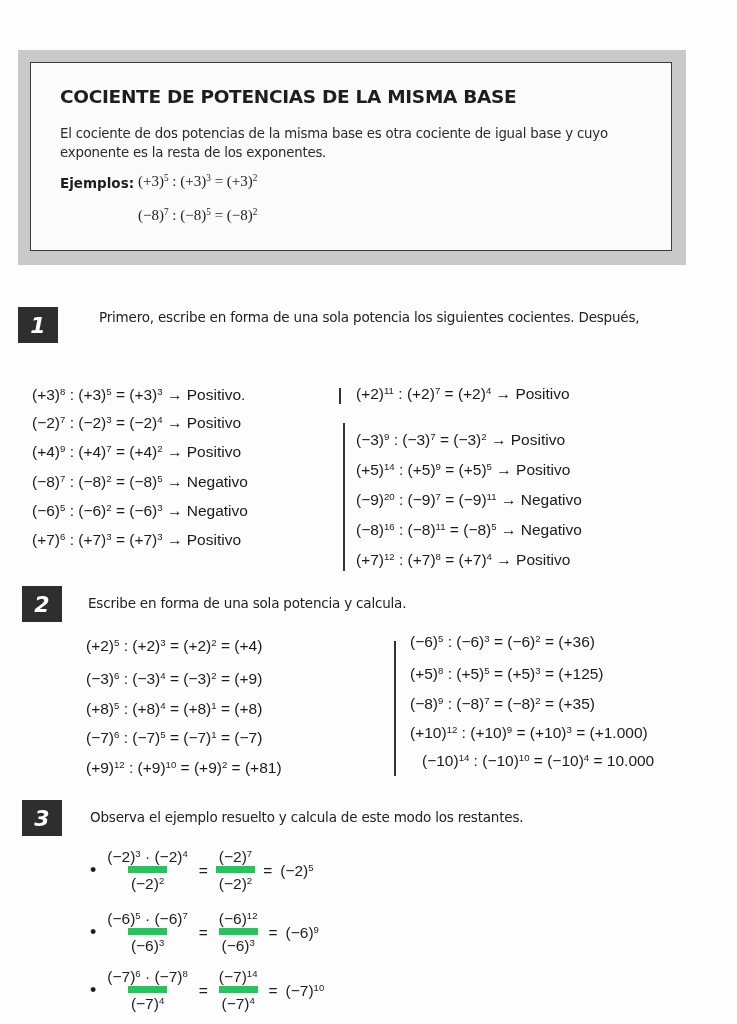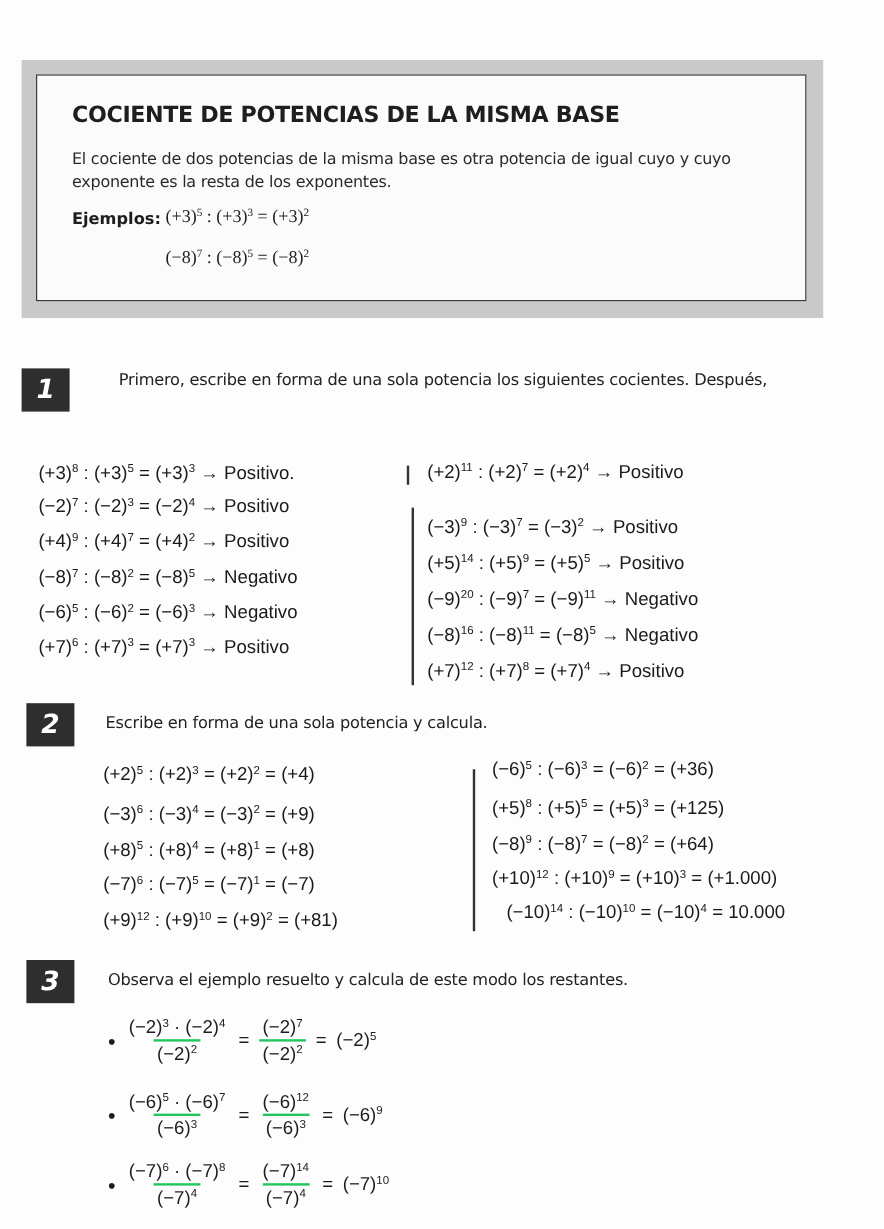"El cociente de dos potencias" div { text: potencia de igual cuyo -> cociente de igual base }
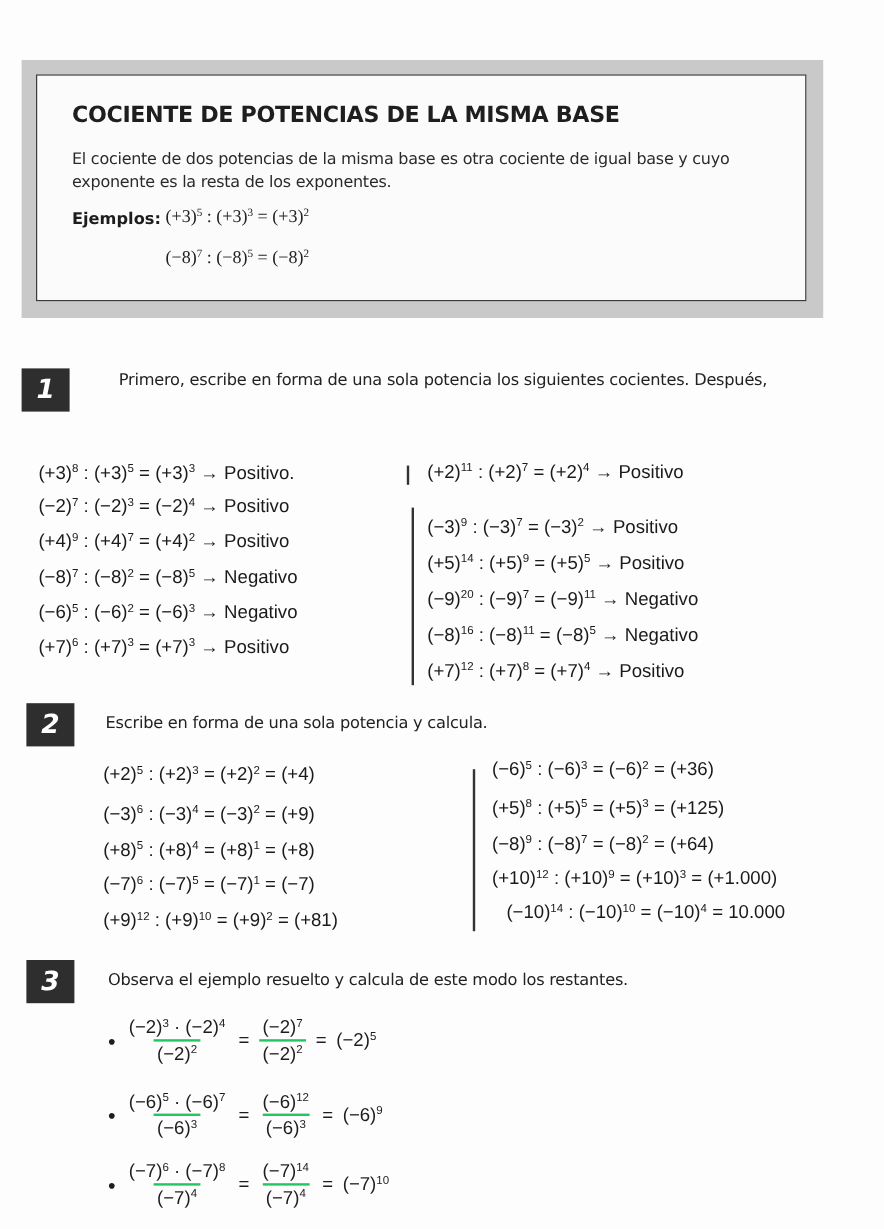"(+64)" span { text: +64 -> +35 }
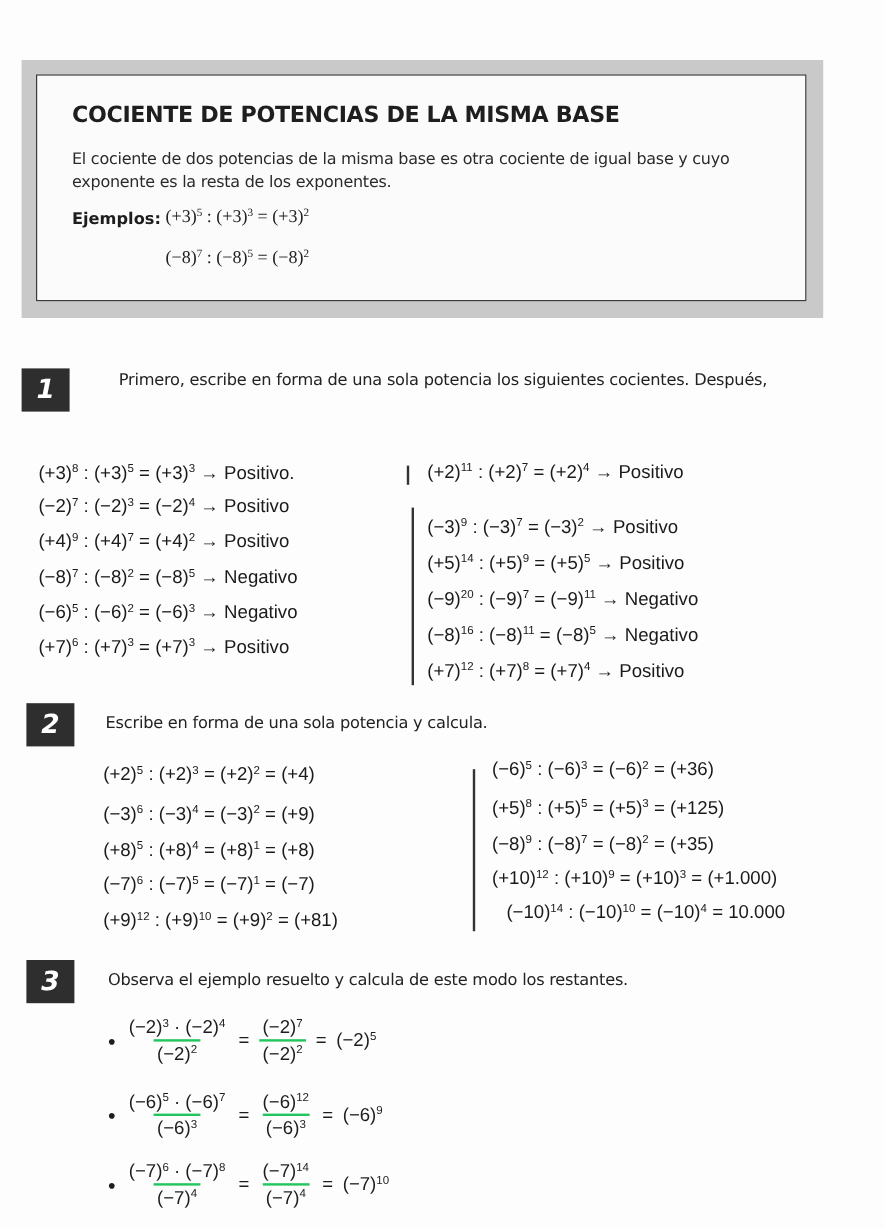"(−2)2" .frac .den { border-top: 2px solid #22c55e -> 7px solid #22c55e }
